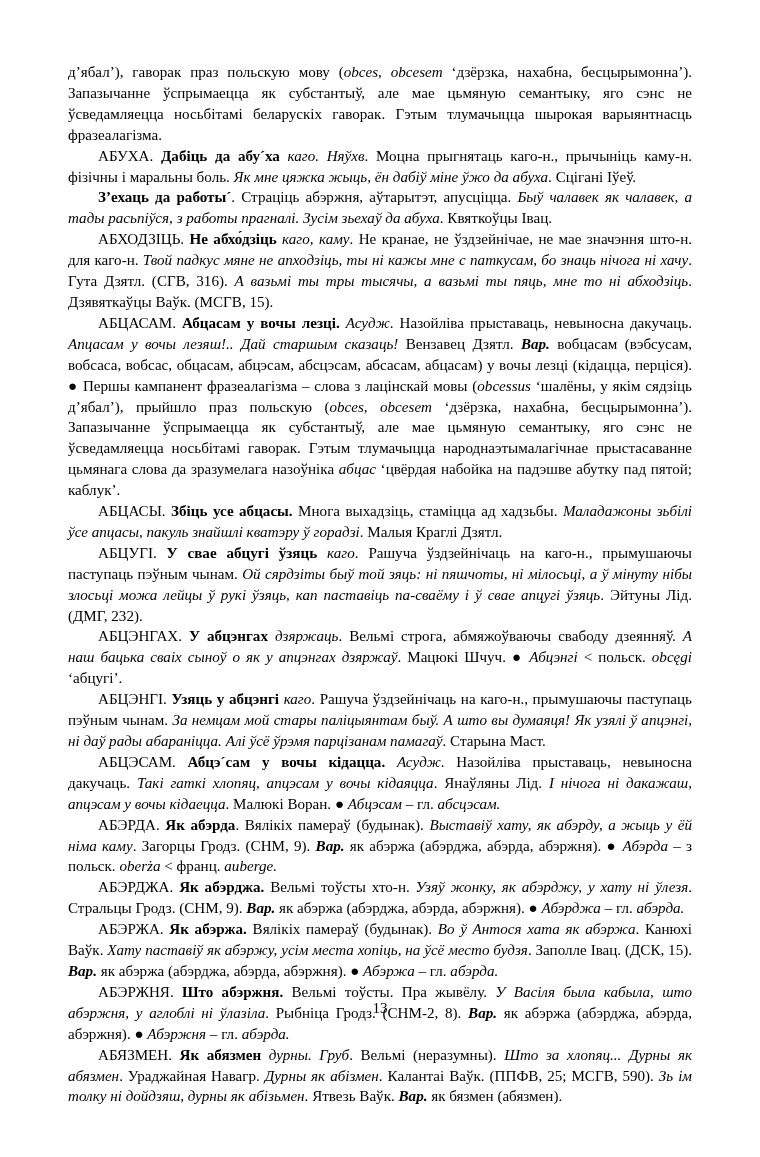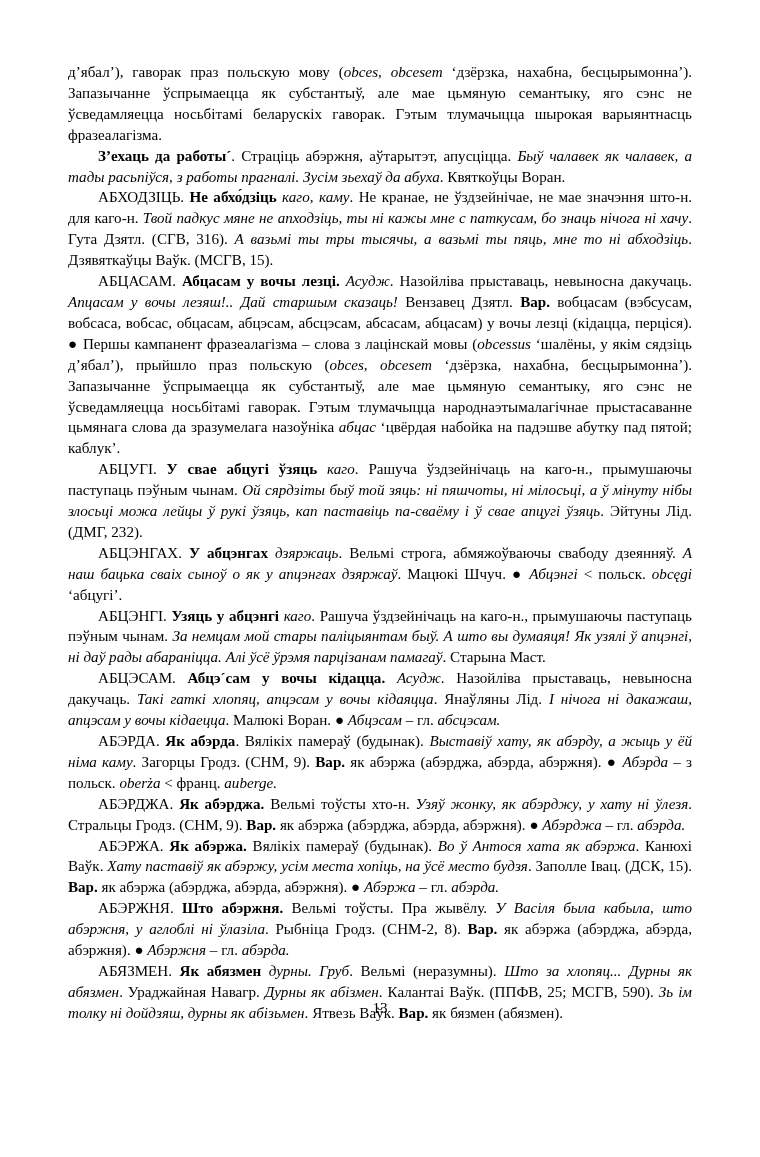"АБУХА. Дабіць да абу´ха каго." p.para { html: none -> <p><span>АБУХА. </span><span>Дабіць да абу´ха</span><span> каго. Няўхв</span><span>. Моцна прыгнятаць каго-н., прычыніць каму-н. фізічны і маральны боль. </span><span>Як мне цяжка жыць, ён дабіў міне ўжо да абуха</span><span>. Сцігані Іўеў.</span></p> }
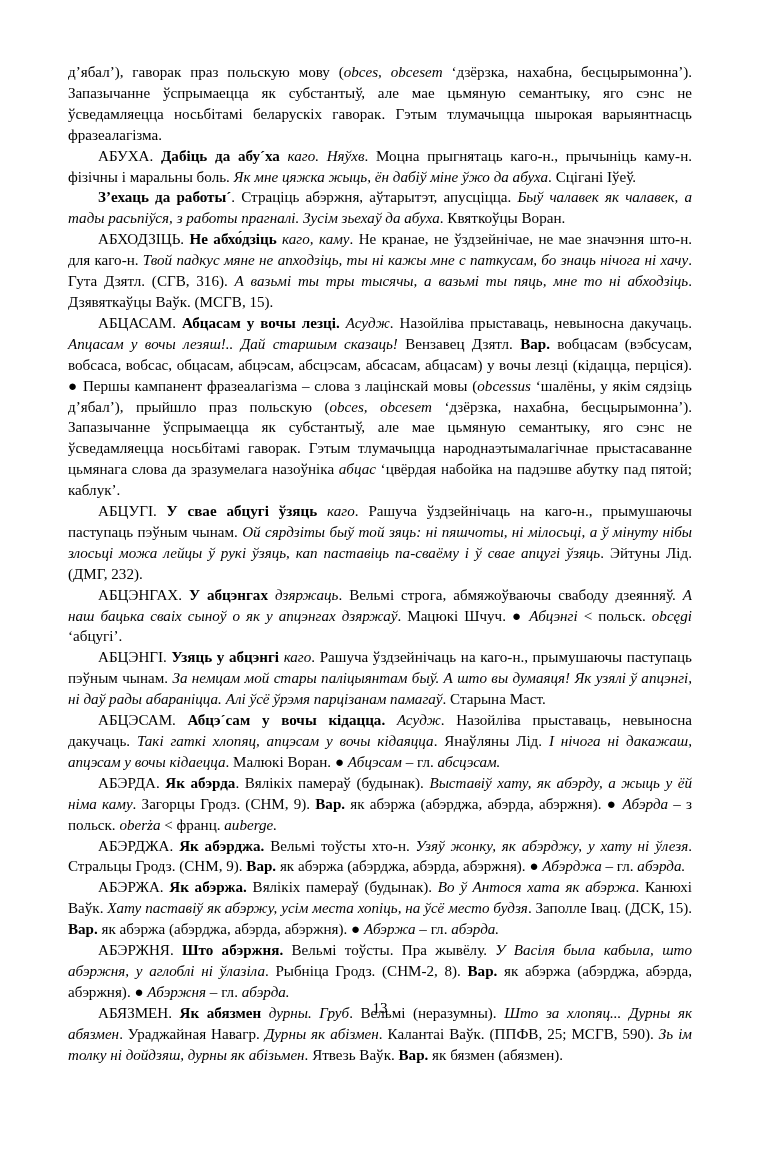". Квяткоўцы Воран." span.r-plain { text: Воран -> Івац }
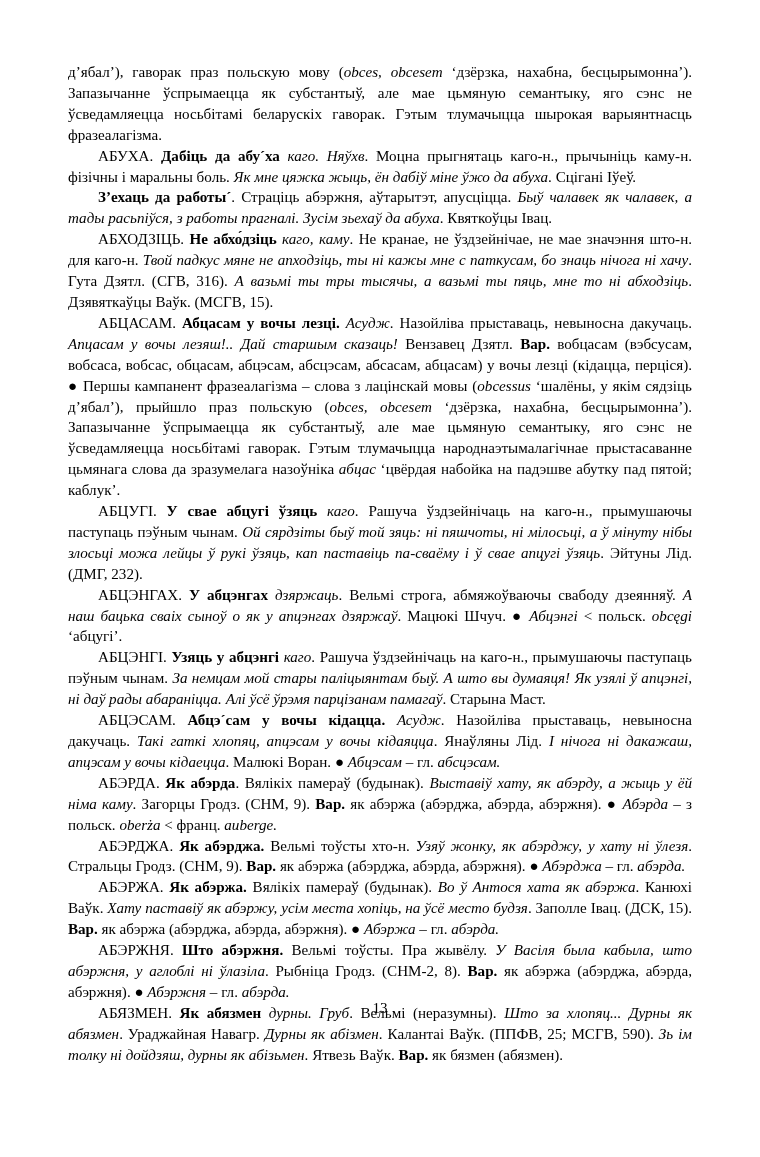"Вар." .r-bolditalic { font-style: none -> italic }
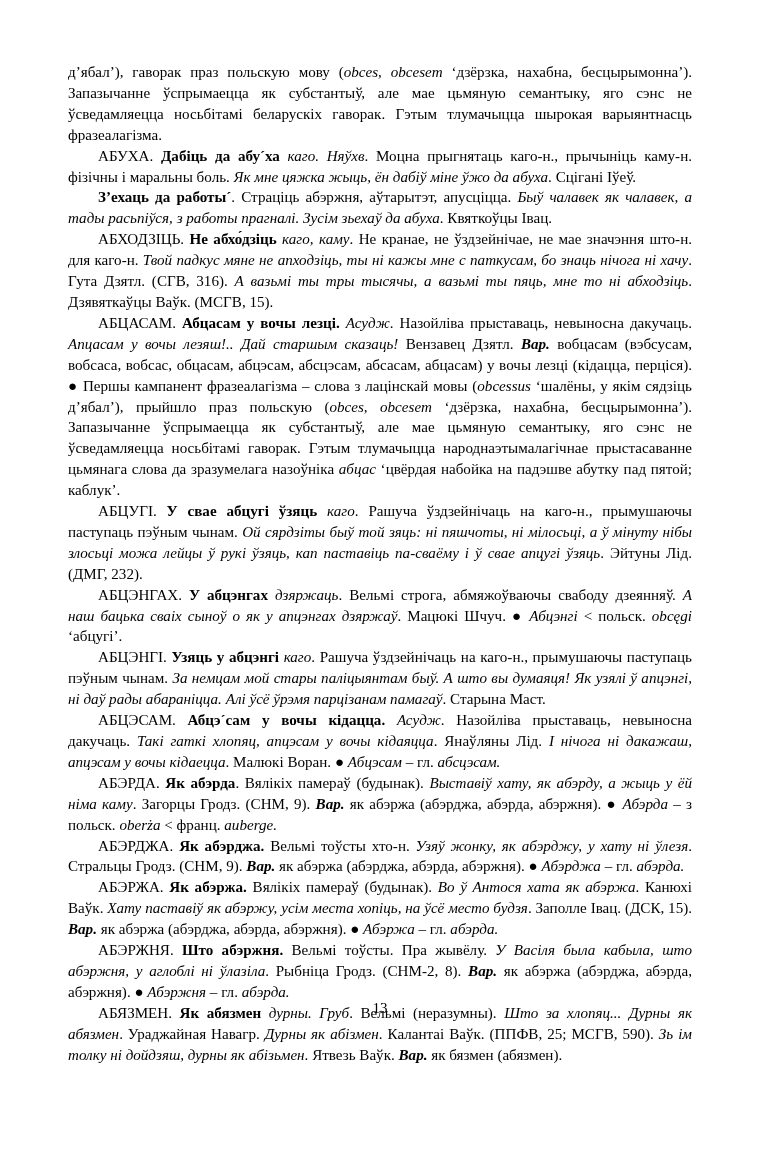"АБЦАСЫ. Збіць усе абцасы. Многа" p.para { html: none -> <p><span>АБЦАСЫ. </span><span>Збіць усе абцасы.</span><span> Многа выхадзіць, стаміцца ад хадзьбы. </span><span>Маладажоны зьбілі ўсе апцасы, пакуль знайшлі кватэру ў горадзі</span><span>. Малыя Краглі Дзятл.</span></p> }
